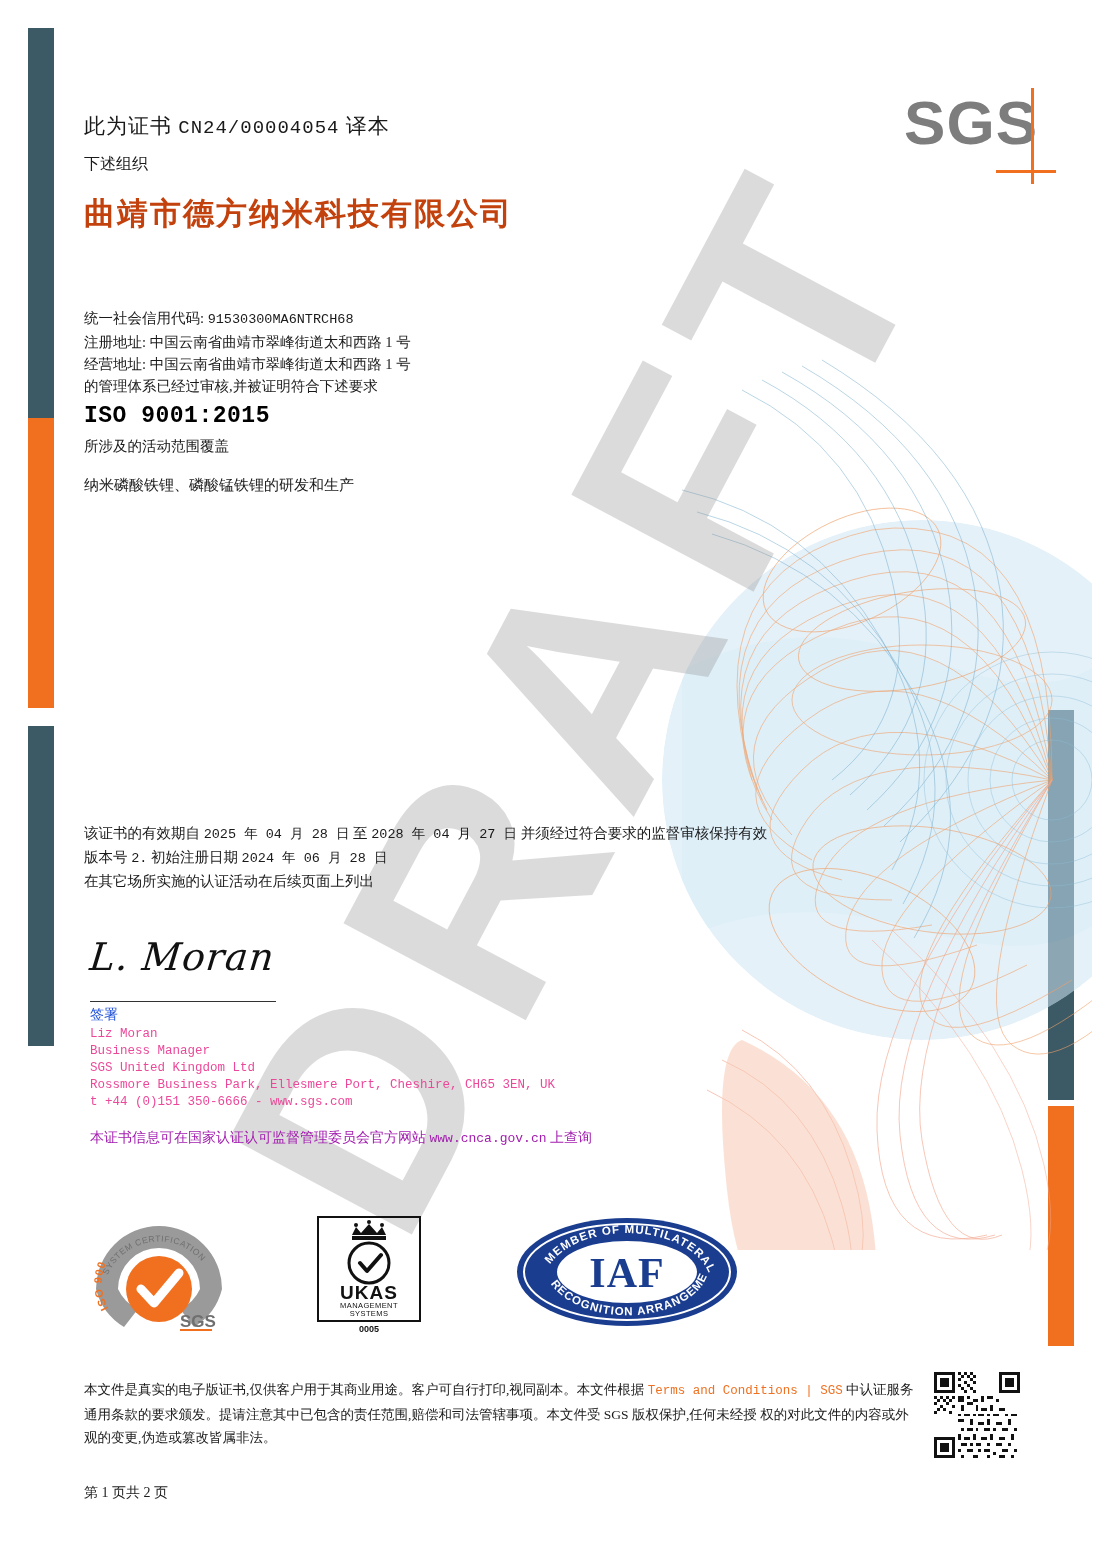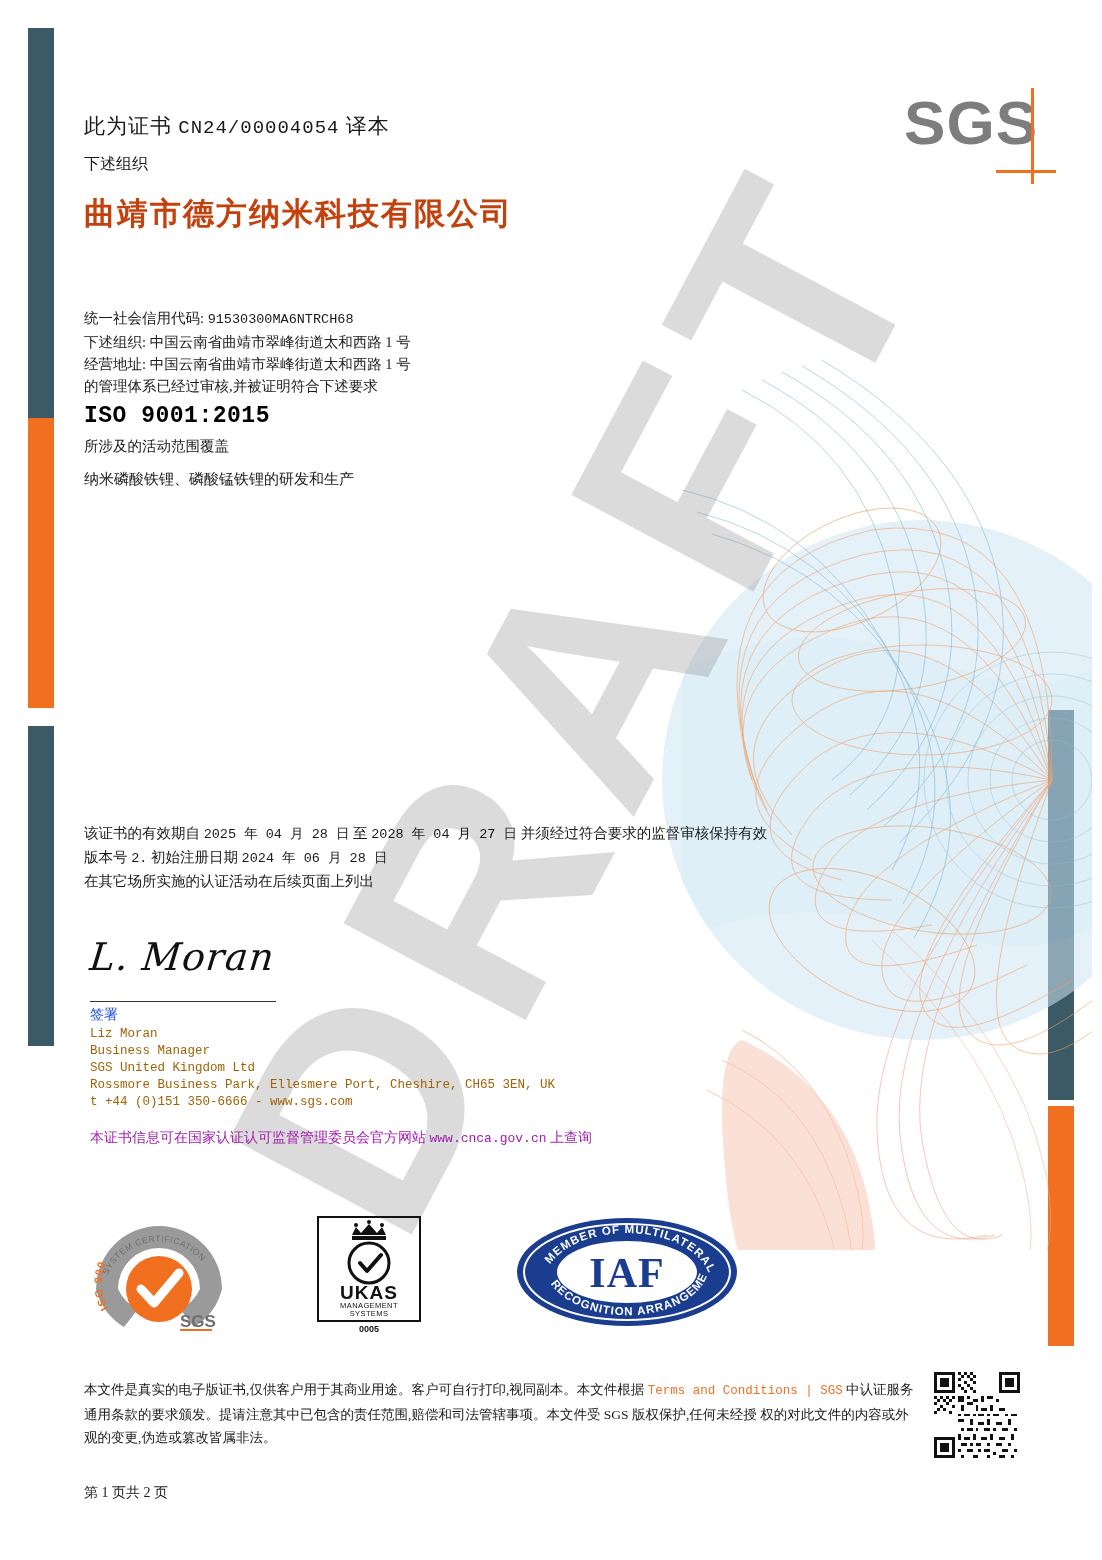"下述组织:" span { text: 下述组织 -> 注册地址 }
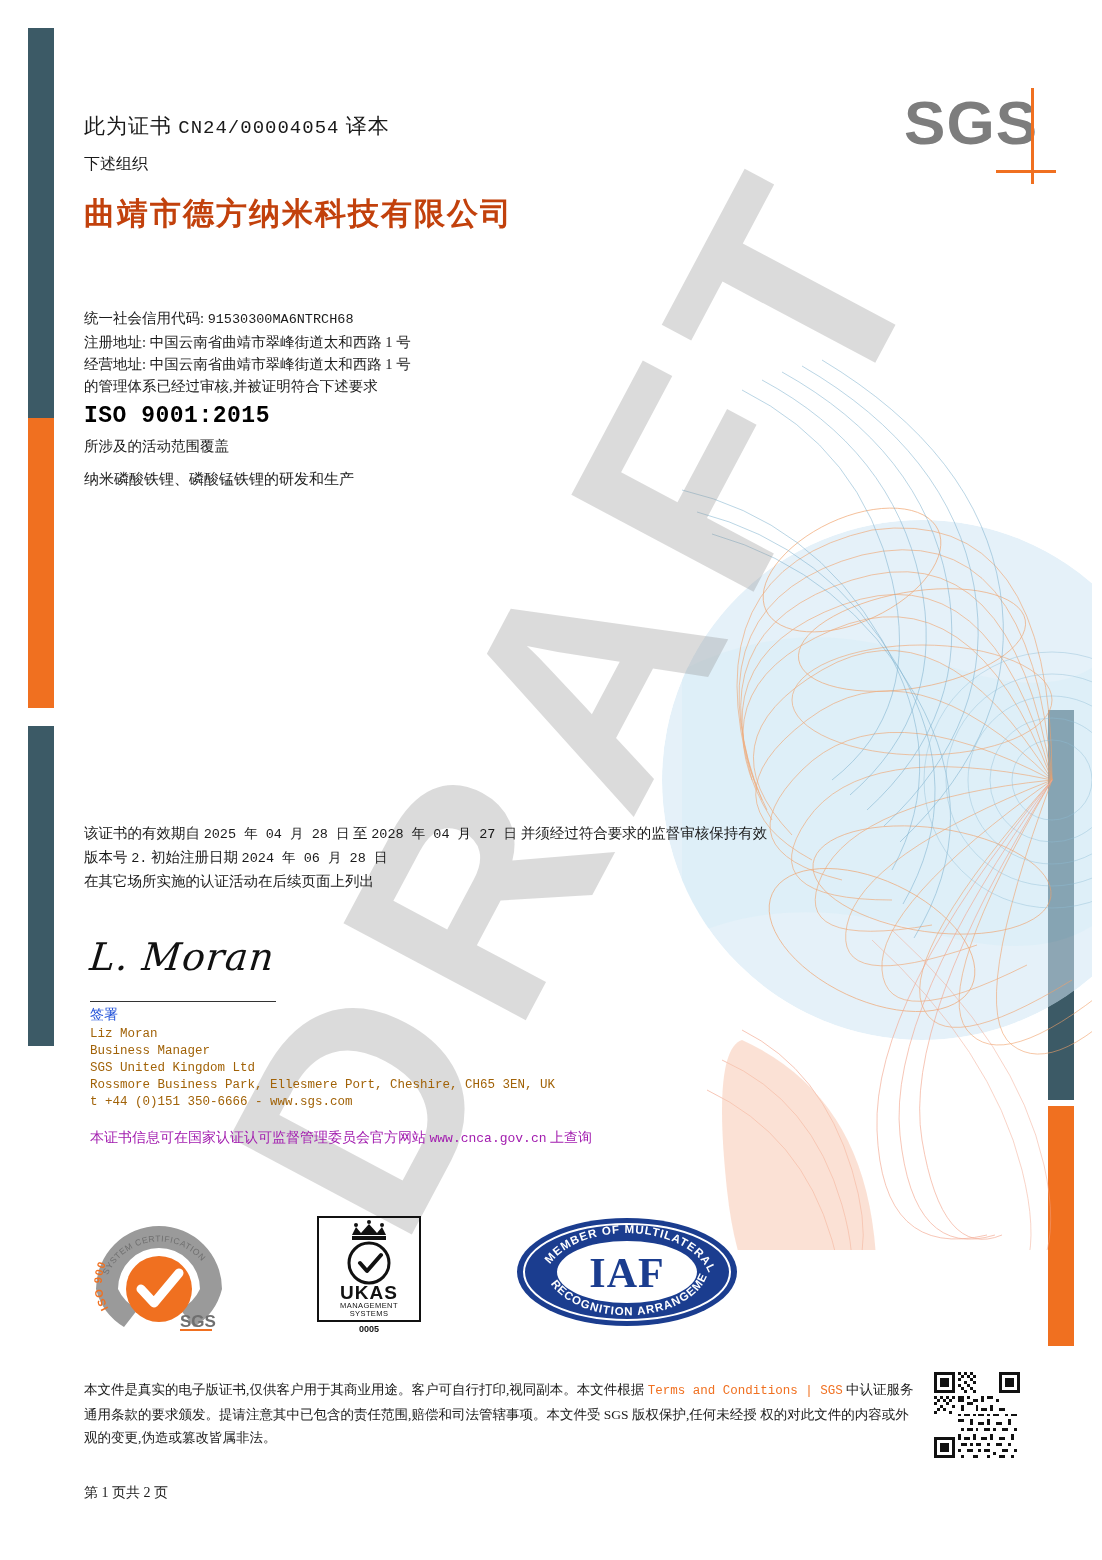"纳米磷酸铁锂、磷酸锰铁锂的研发和生产" .scope-text { margin-top: 14px -> 20px }
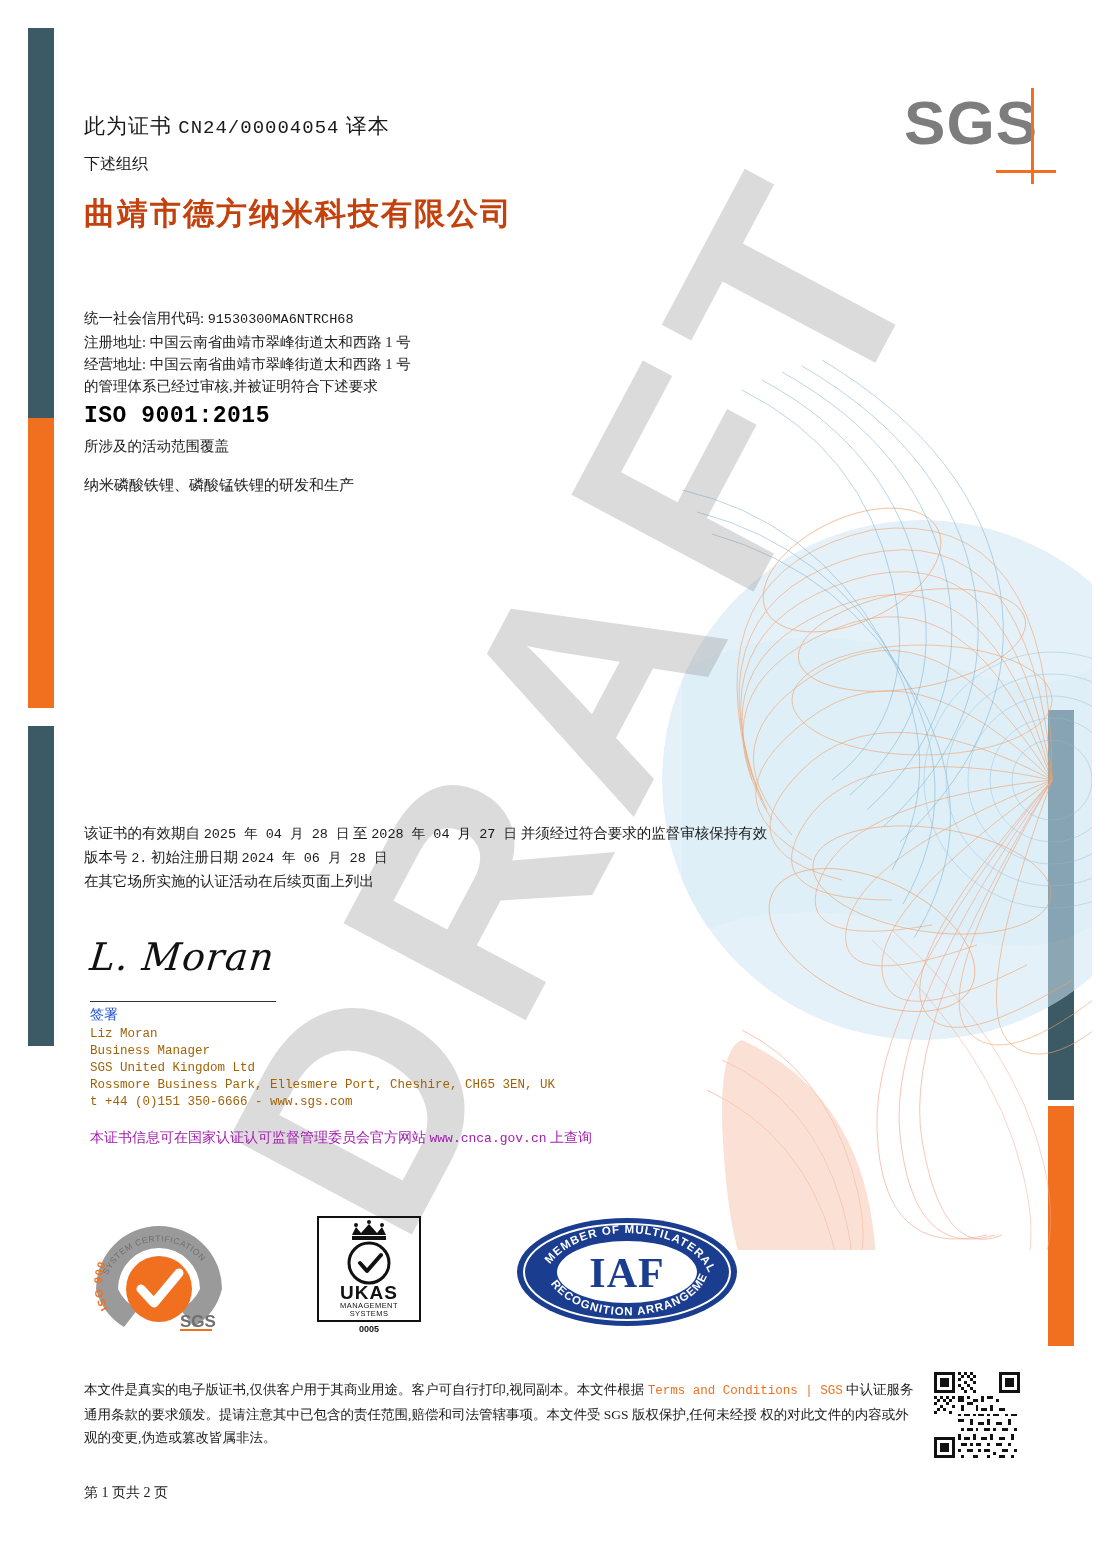"Liz Moran" .sig-mono { color: #a16207 -> #ec4899 }
